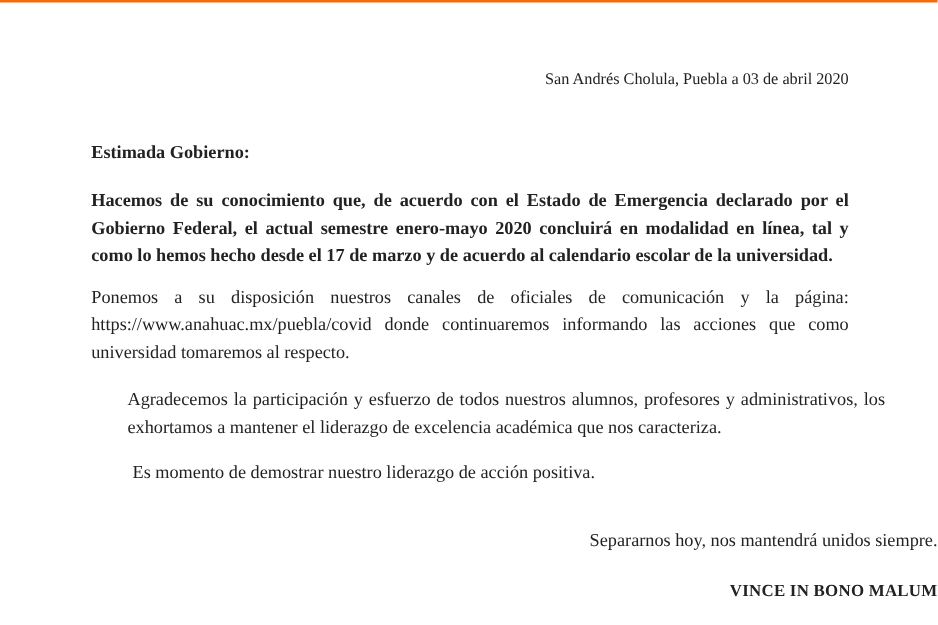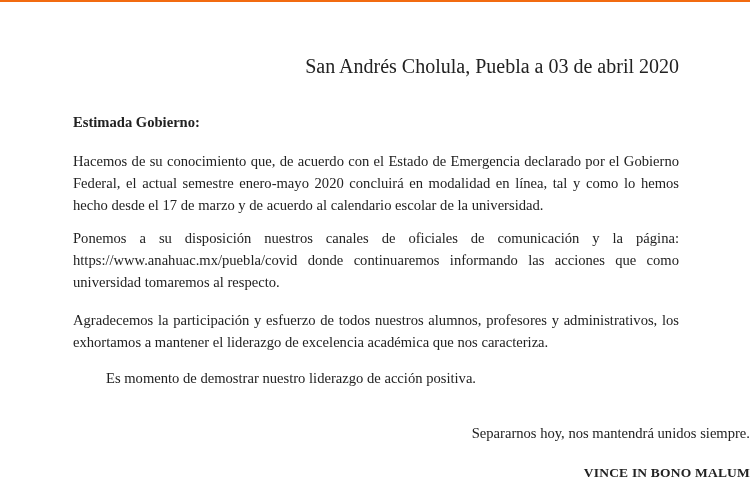"San Andrés Cholula, Puebla a" .date { font-size: 20px -> 13px }
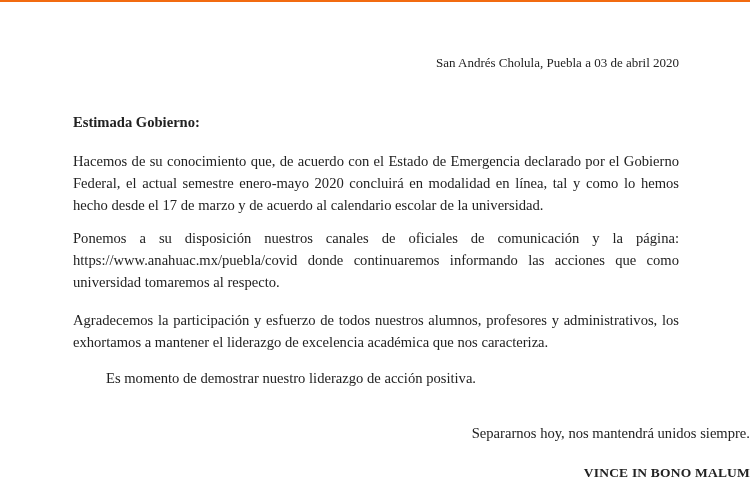"Hacemos de su conocimiento que," .p1 { font-weight: none -> bold }
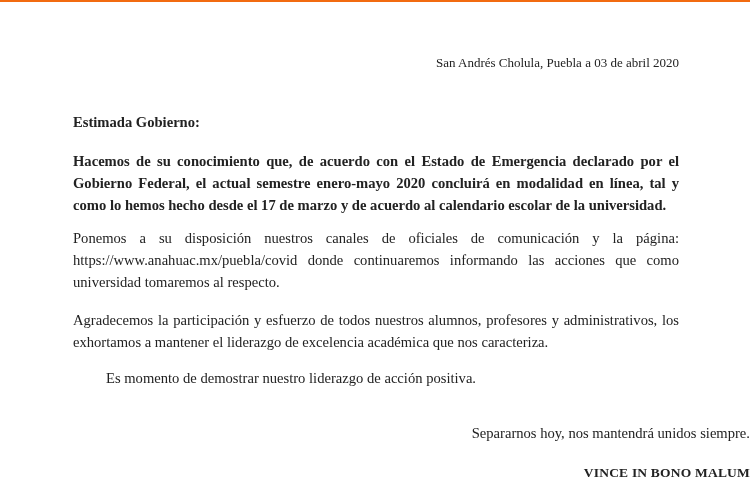"Agradecemos la participación y esfuerzo" .p3 { margin-left: none -> 29px }
